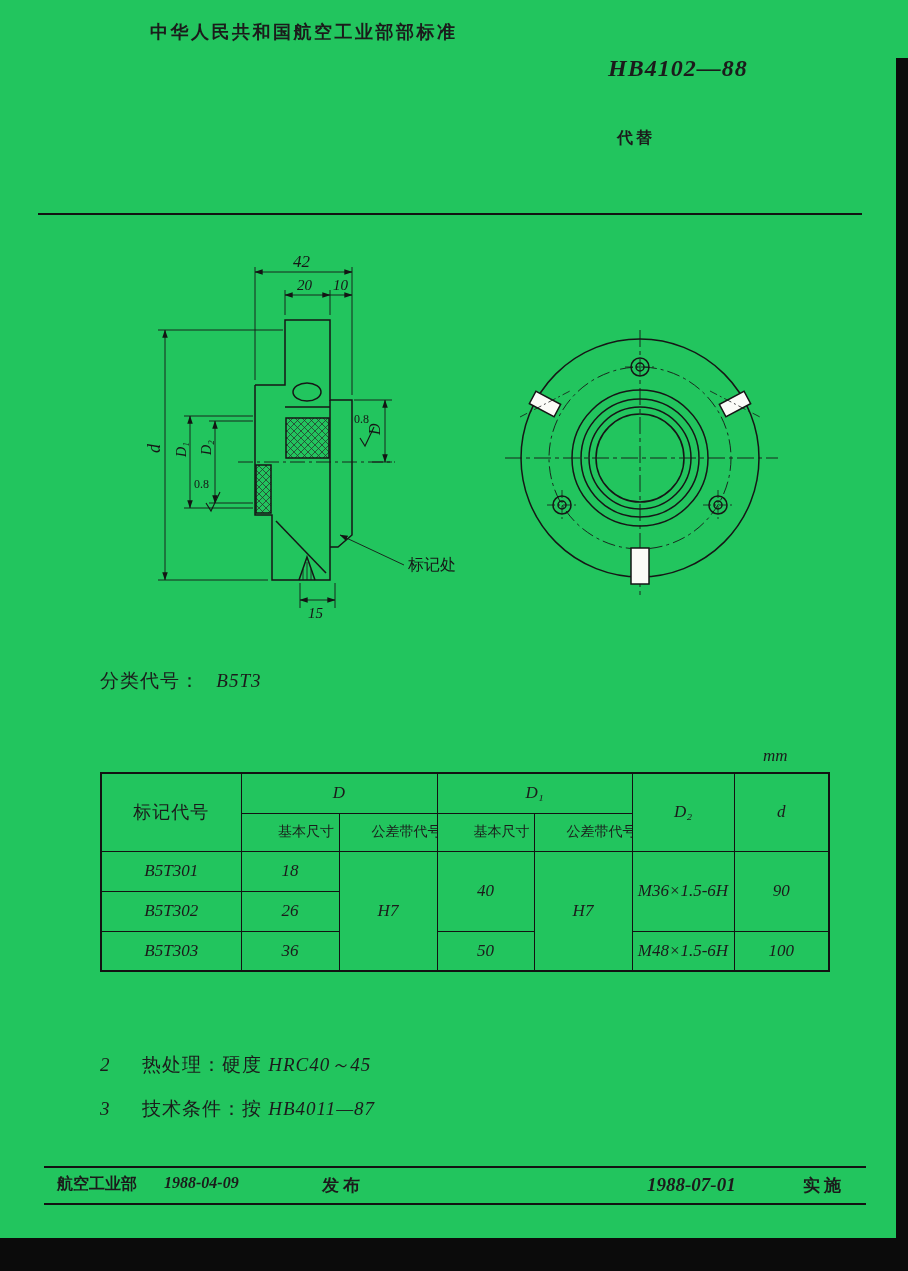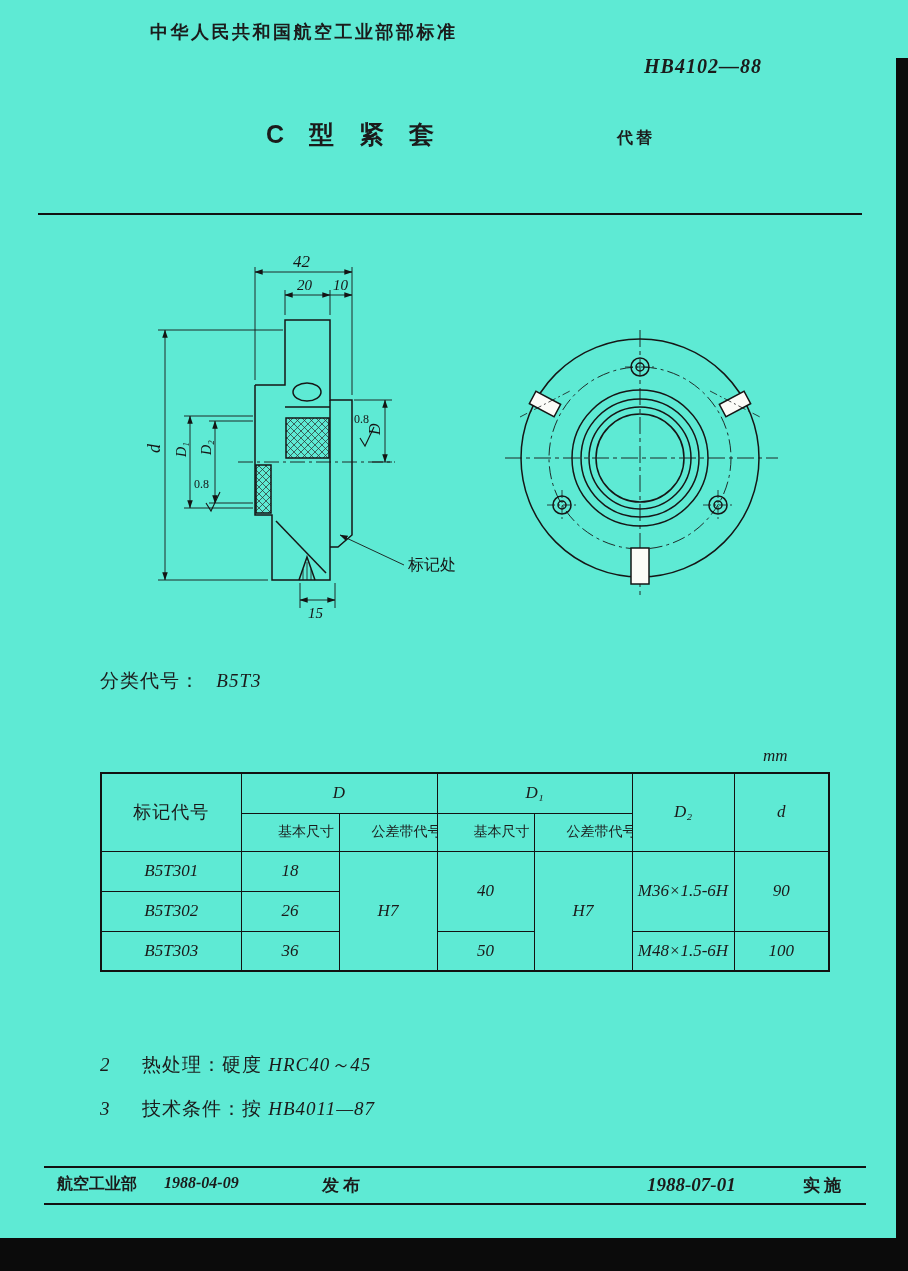"中华人民共和国航空工业部部标准" .page { background: #5eead4 -> #22c55e }
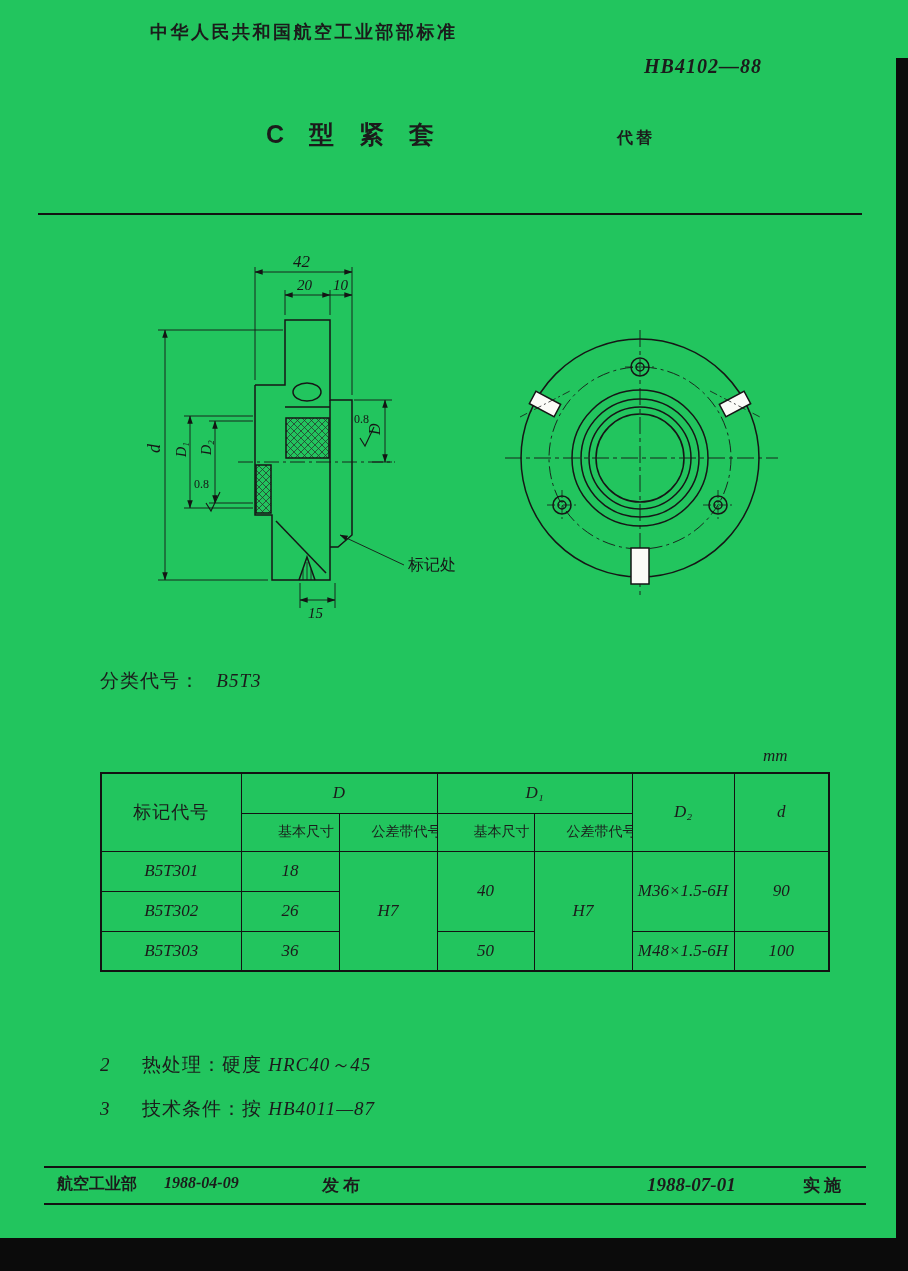"HB4102—88" .std-no { font-size: 20px -> 24px; left: 644px -> 608px }
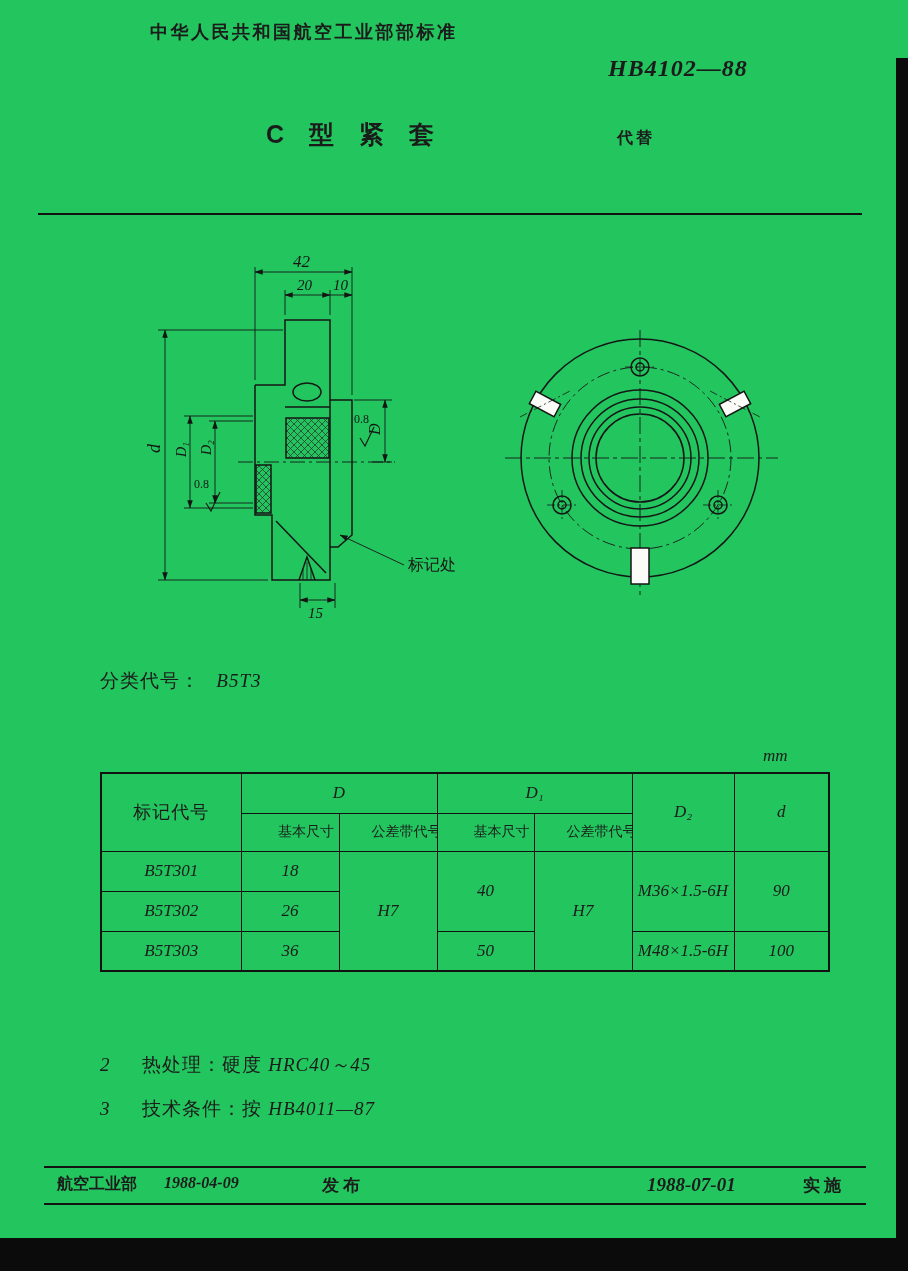"C 型 紧 套" div.abs { html: <div>C 型 紧 套</div> -> none }
